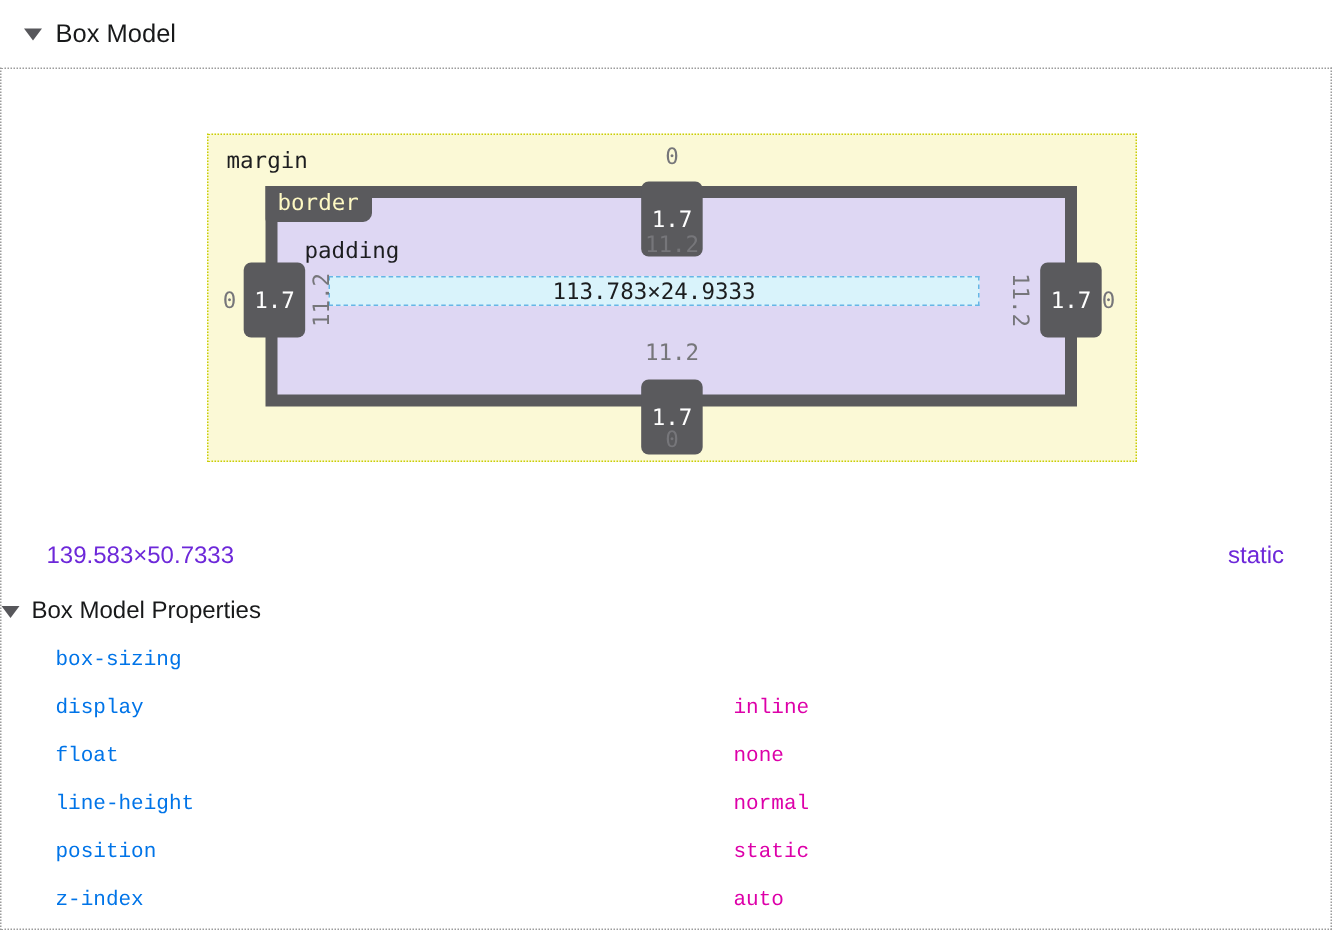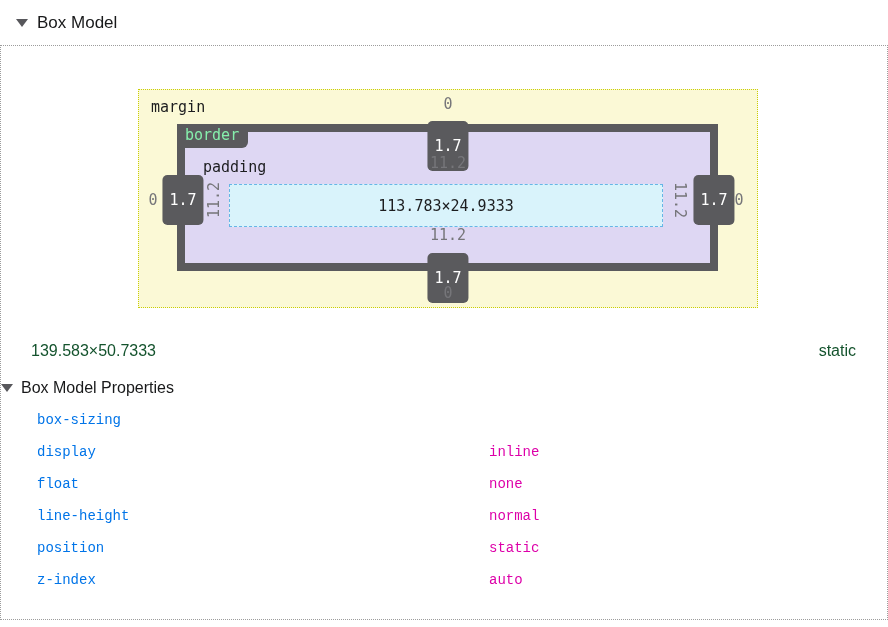"border" .border-tab { color: #86efac -> #fef9c3 }
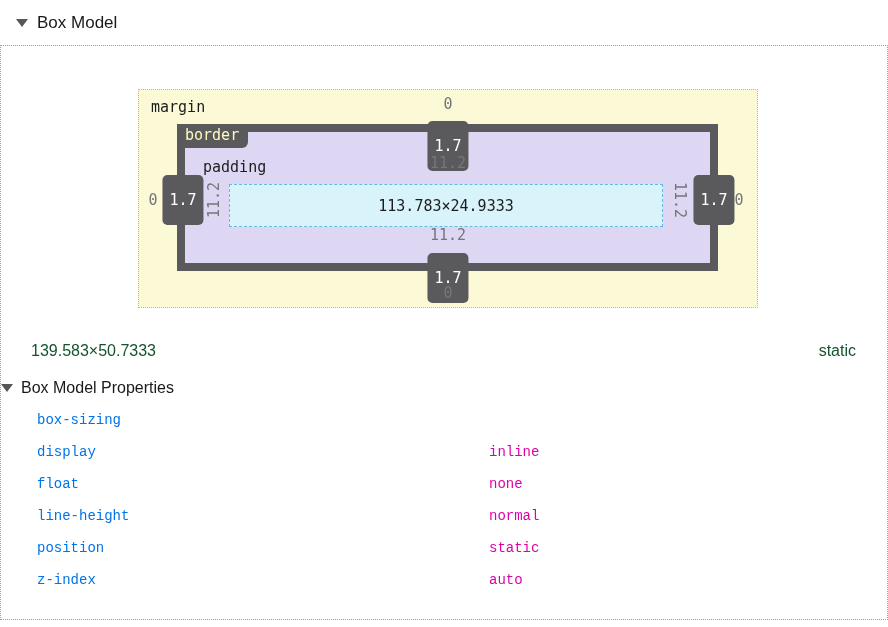"113.783×24.9333" .content-box { height: 43px -> 20px; left: 91px -> 81px }
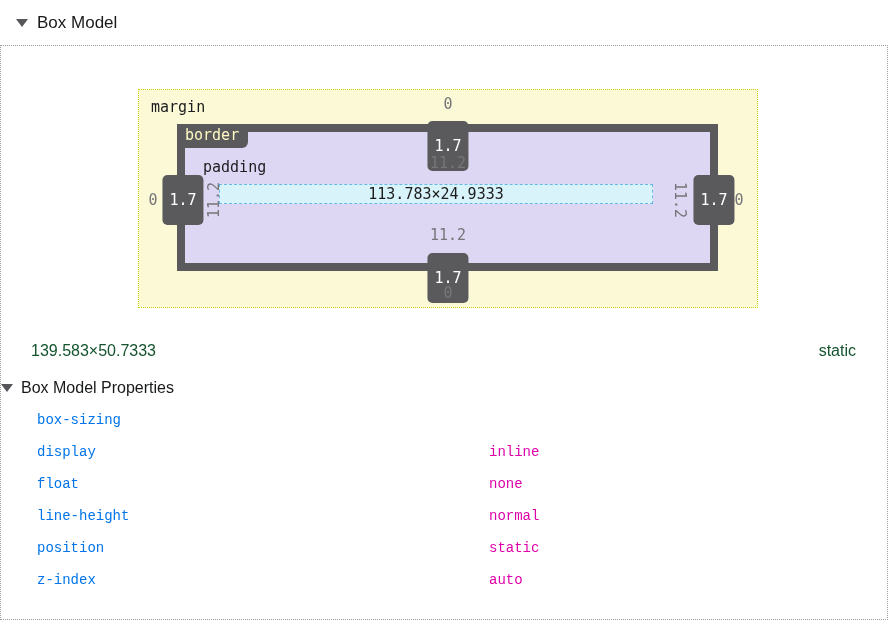"139.583×50.7333" .dims-row { color: #14532d -> #6d28d9; margin-top: 34px -> 54px }
